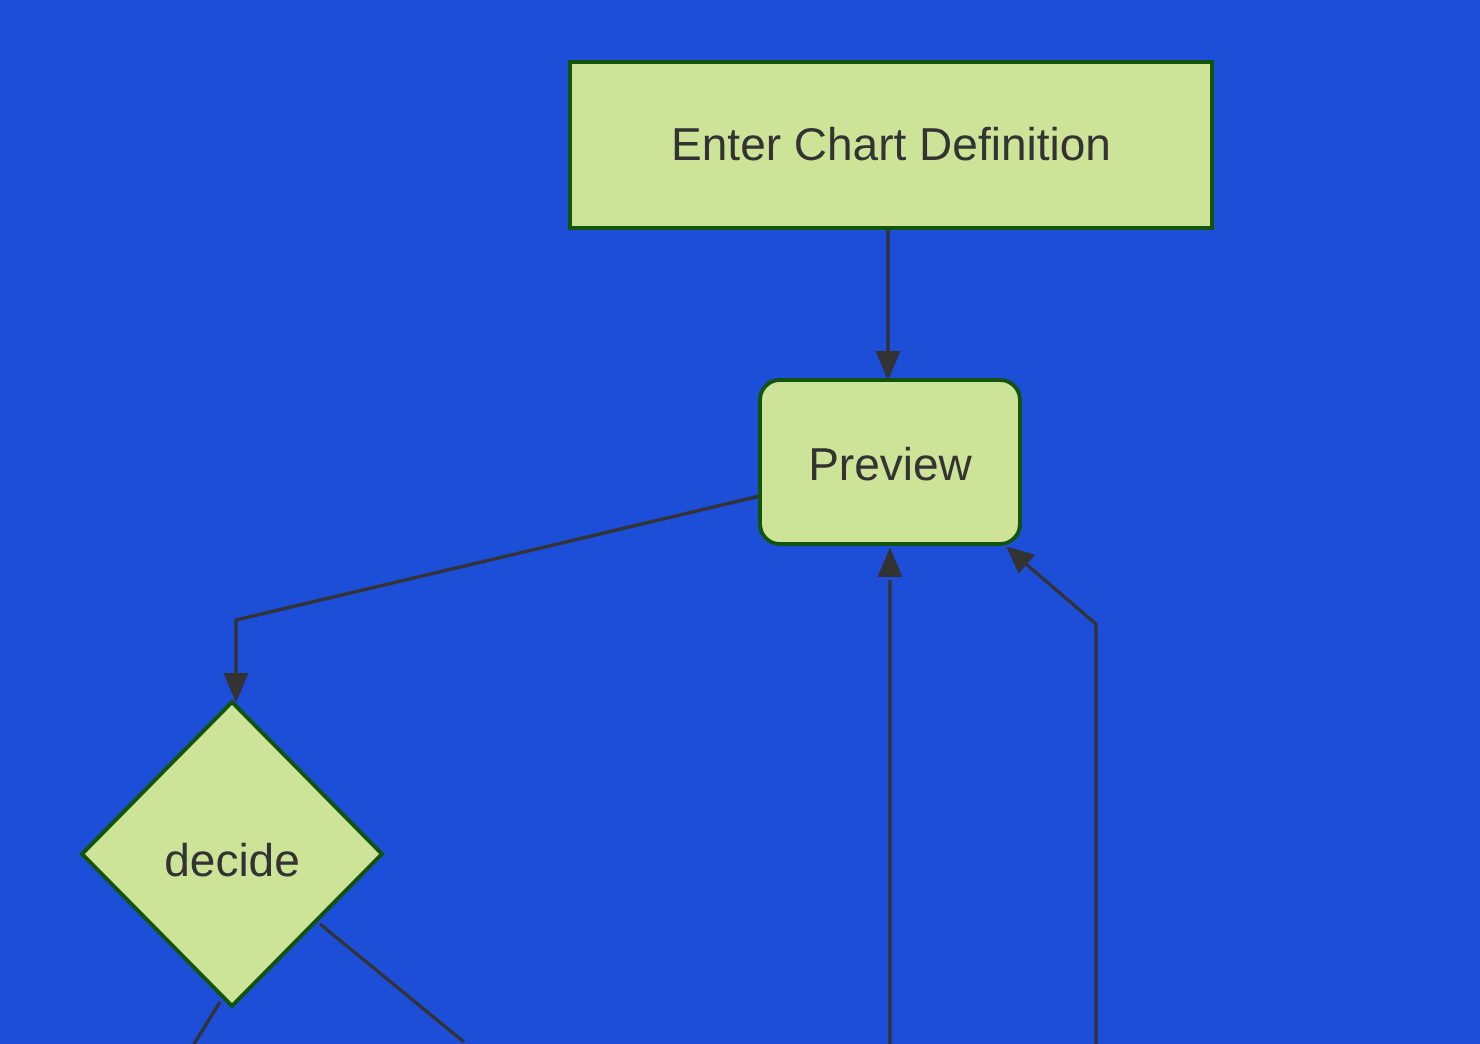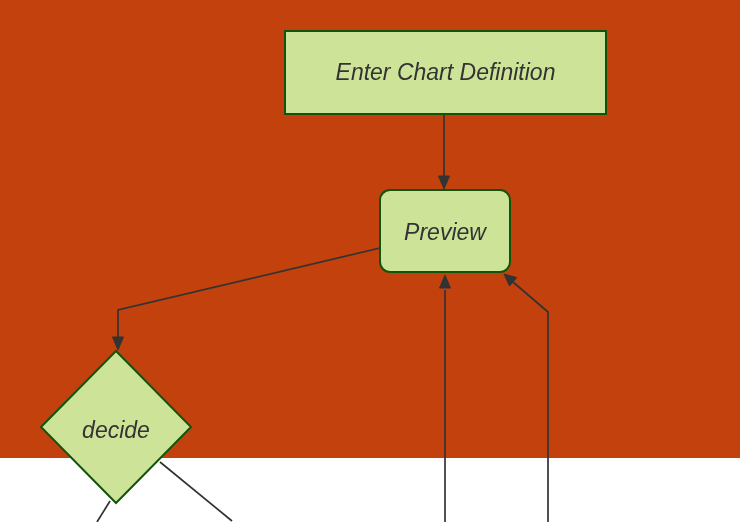"Enter Chart Definition" .canvas { background: #c2410c -> #1d4ed8; font-style: italic -> none; height: 458px -> 522px }
